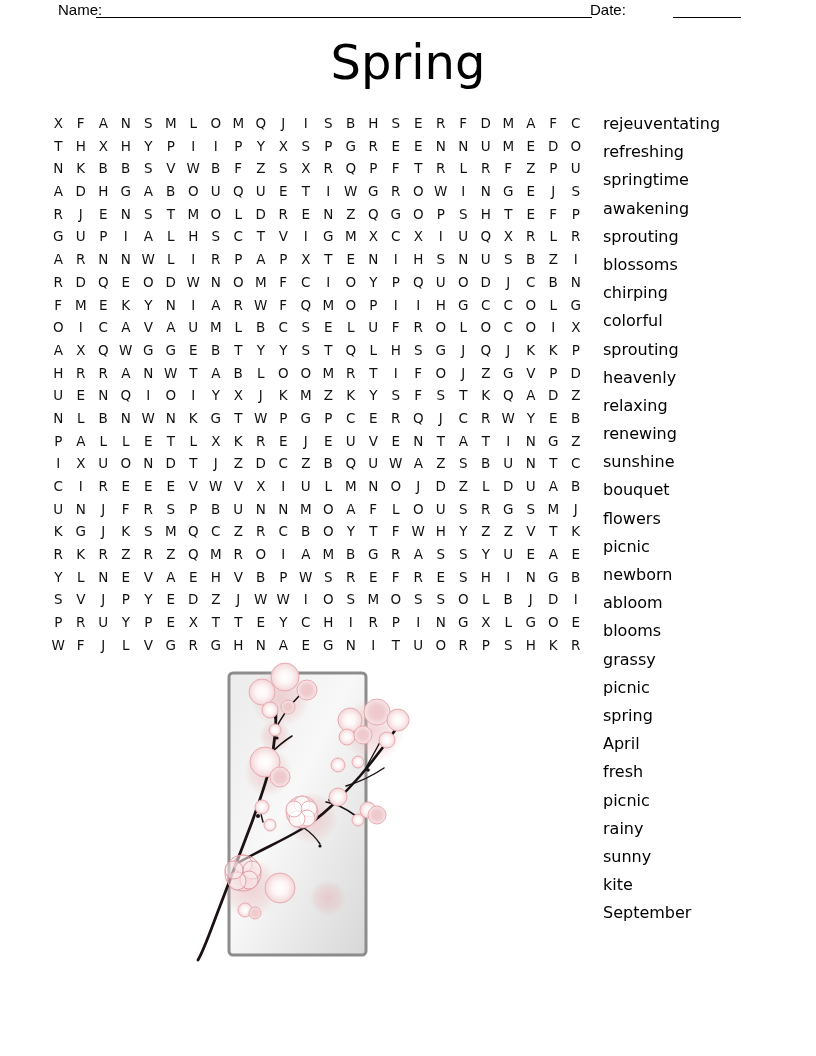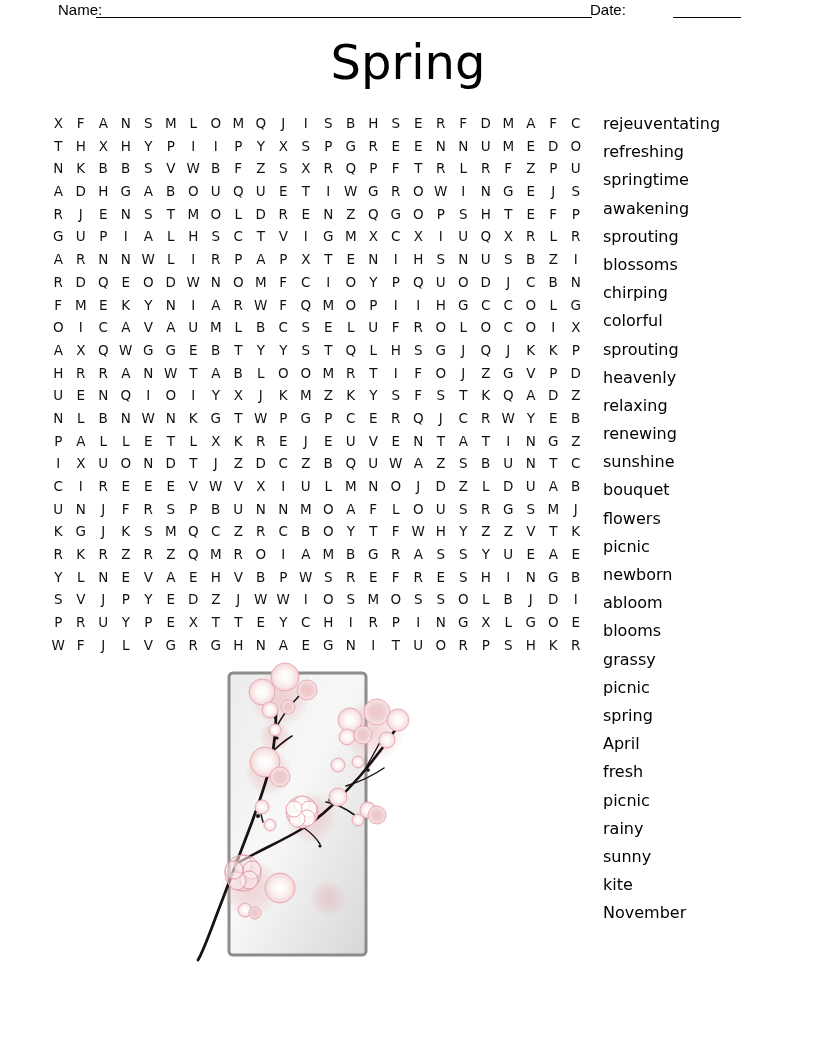"November" li { text: November -> September }
